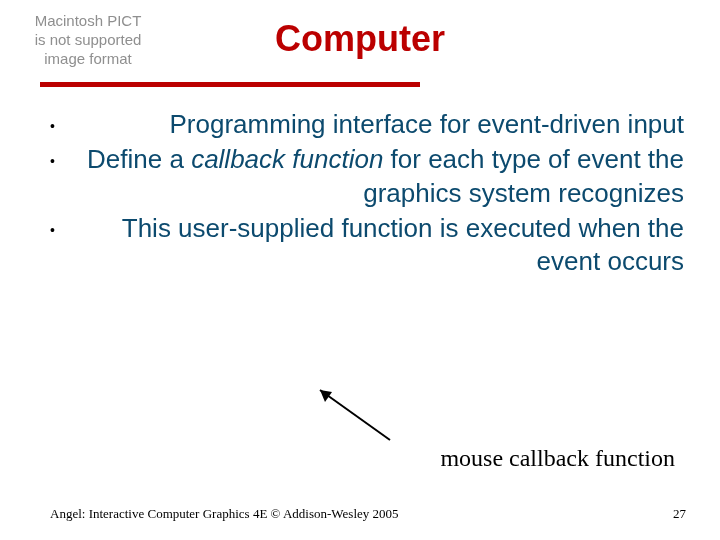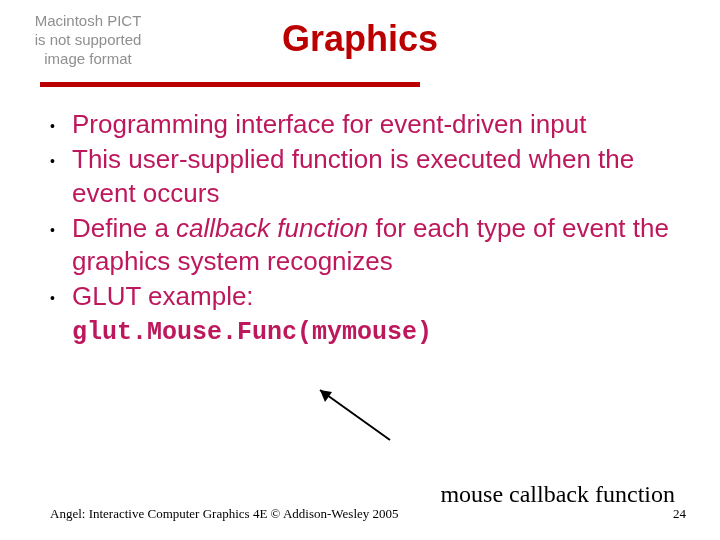"Graphics" h1.title { text: Graphics -> Computer }
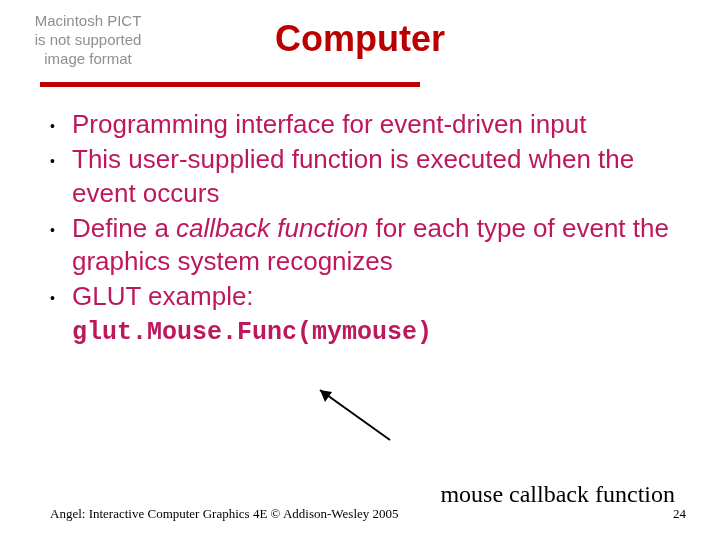"Programming interface for event-driven" .bullet-item { color: #be185d -> #0c4a6e; text-align: none -> right }
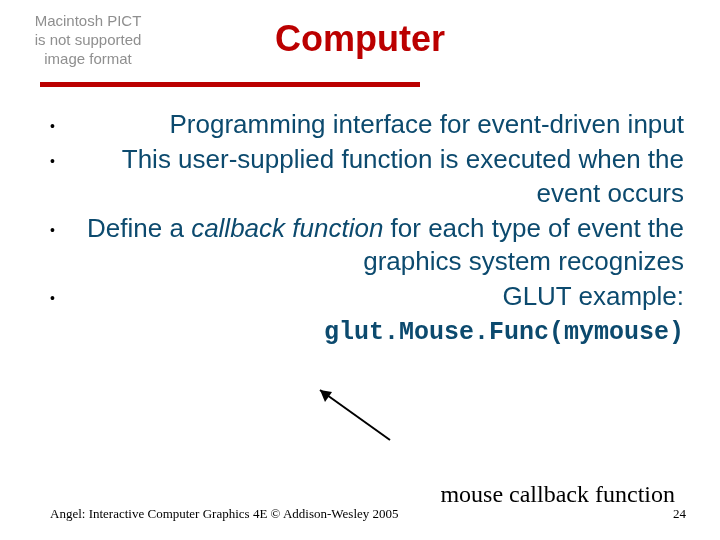"This user-supplied function is executed" li.bullet-item { order: before "Define a callback function for" -> after "Define a callback function for" }
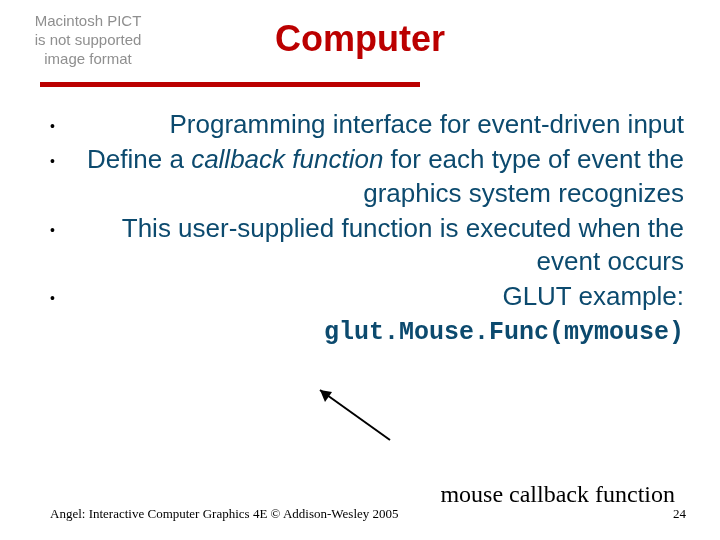"GLUT example:" li.bullet-item { html: <li> <span>GLUT example:</span><br> <span>glut.Mouse.Func(mymouse)</span> </li> -> none }
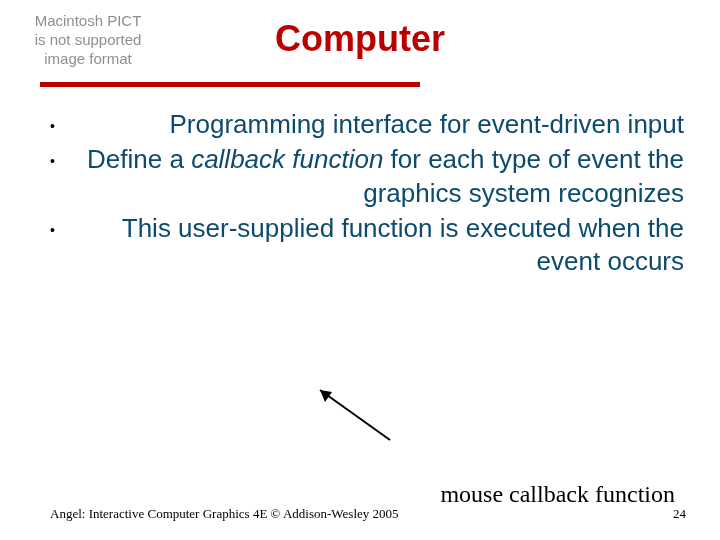"mouse callback function" .caption { margin-top: 36px -> none }
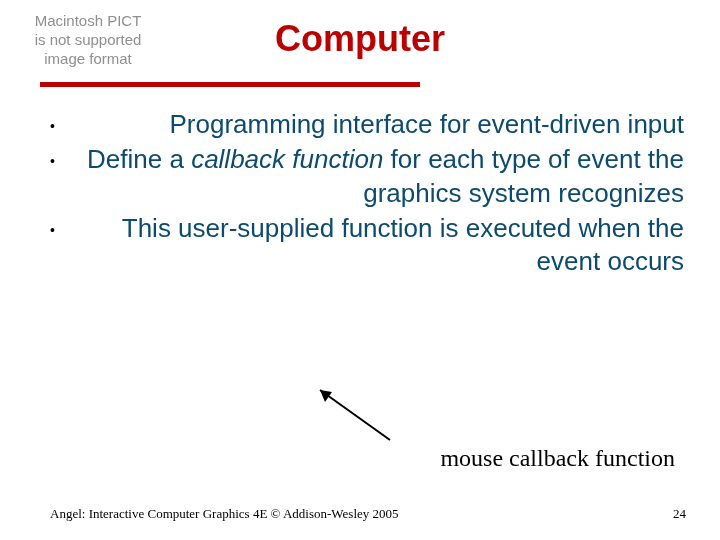"24" div.footer-right { text: 24 -> 27 }
